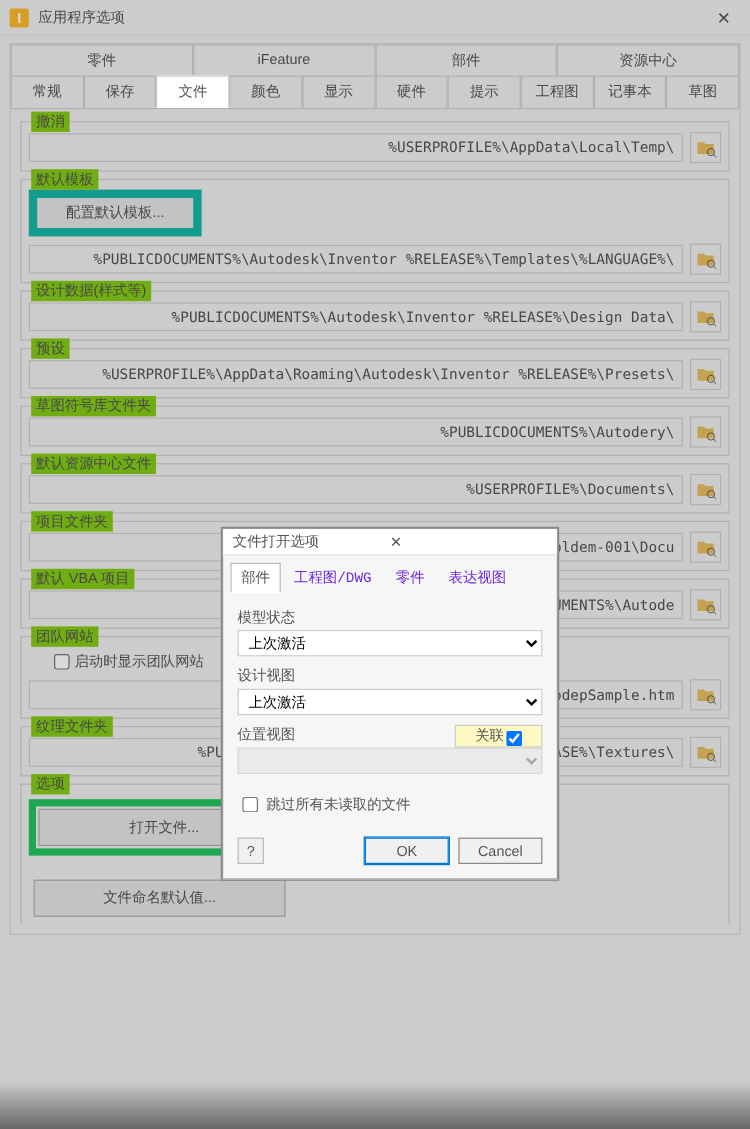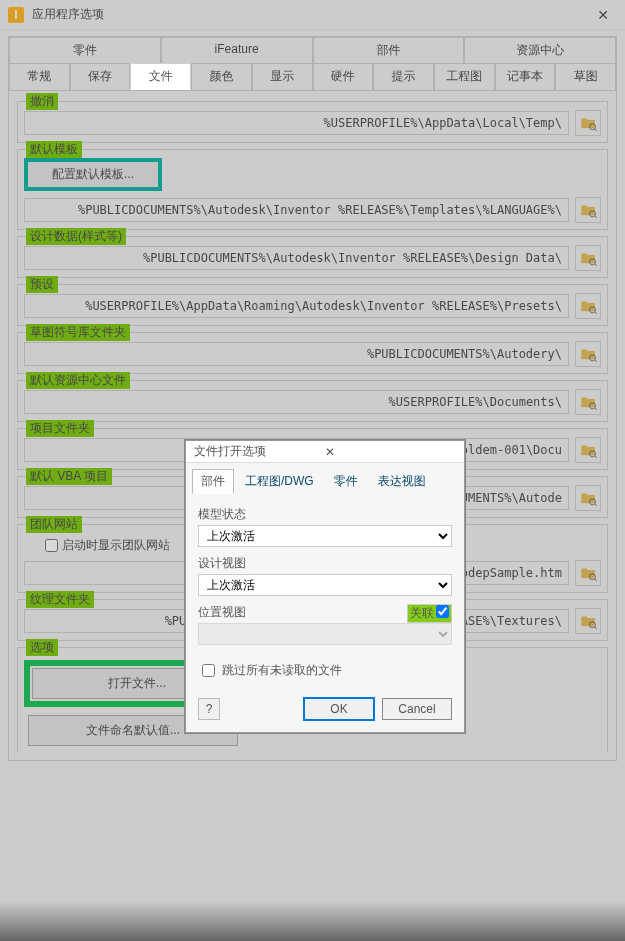"配置默认模板..." .cfg-btn { border: 4px solid #14b8a6 -> 7px solid #14b8a6 }
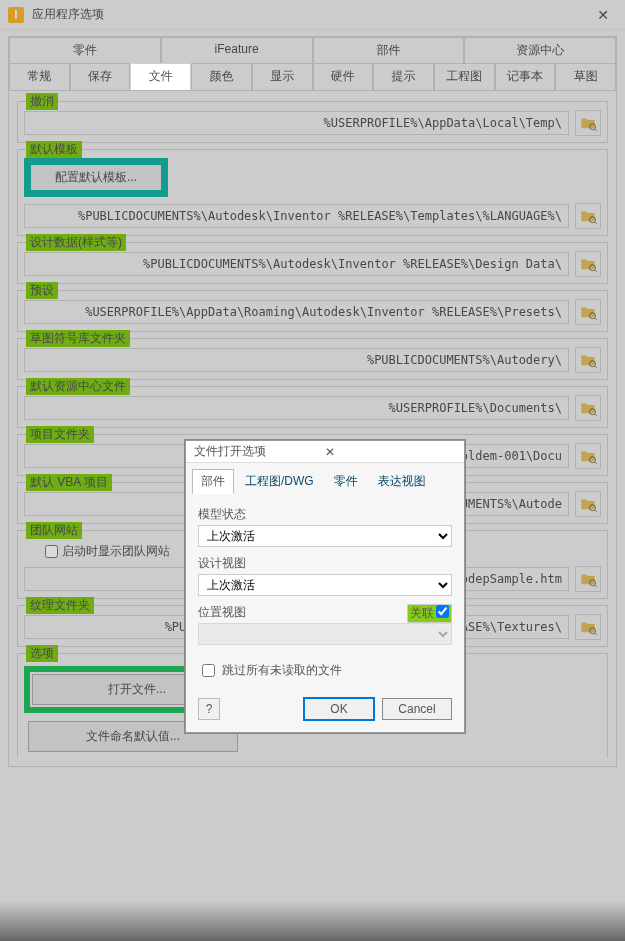"工程图/DWG" .mtab.inactive { color: #0c4a6e -> #6d28d9; font-family: none -> Liberation Mono, monospace }
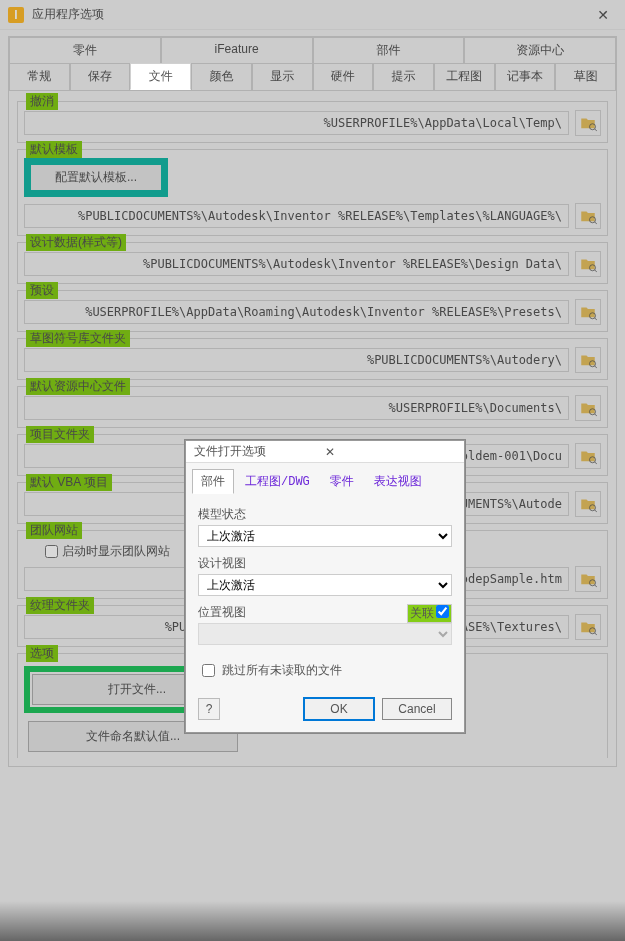"关联" .assoc { align-items: flex-start -> flex-end; background: #84cc16 -> #fef9c3; padding: 0 2px -> 0 16px }
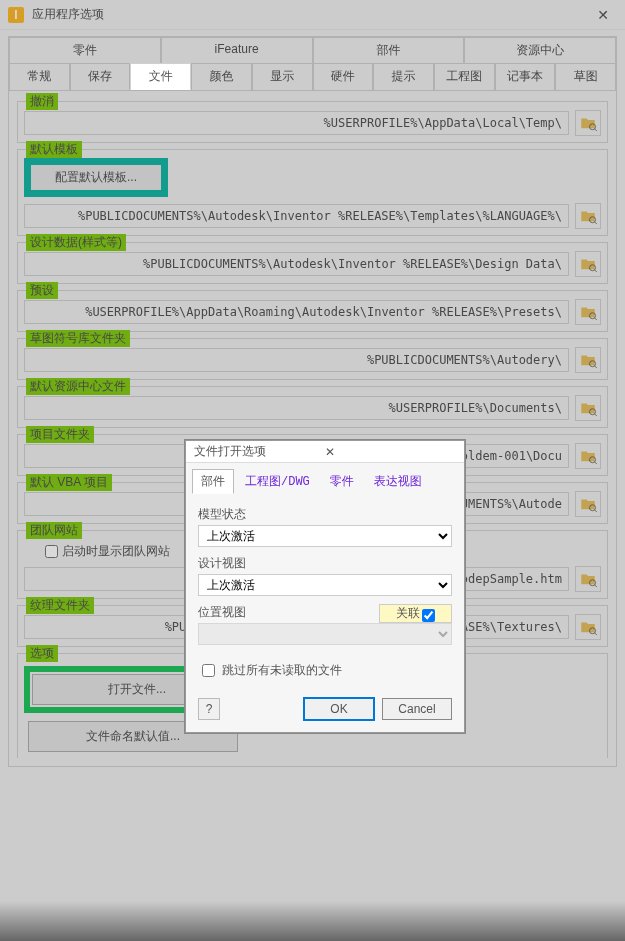"文件命名默认值..." div { margin-top: 8px -> 20px }
